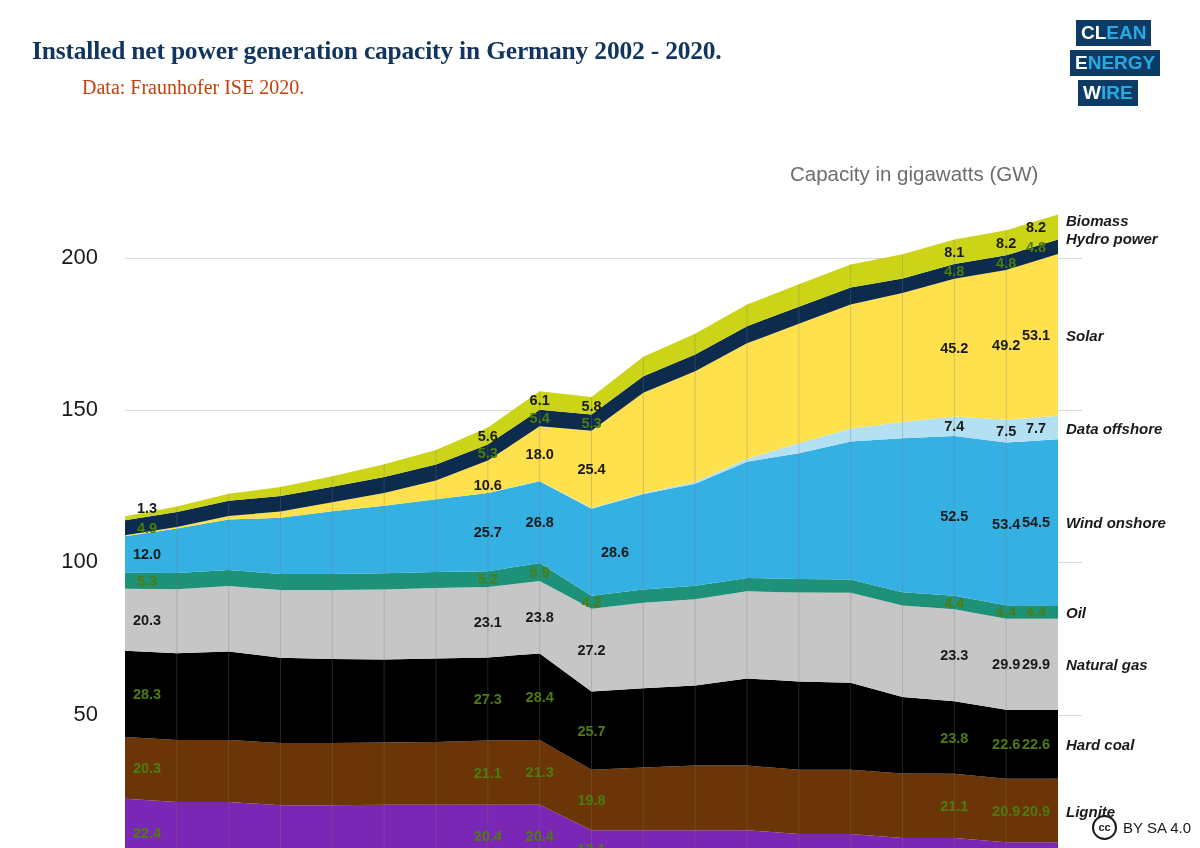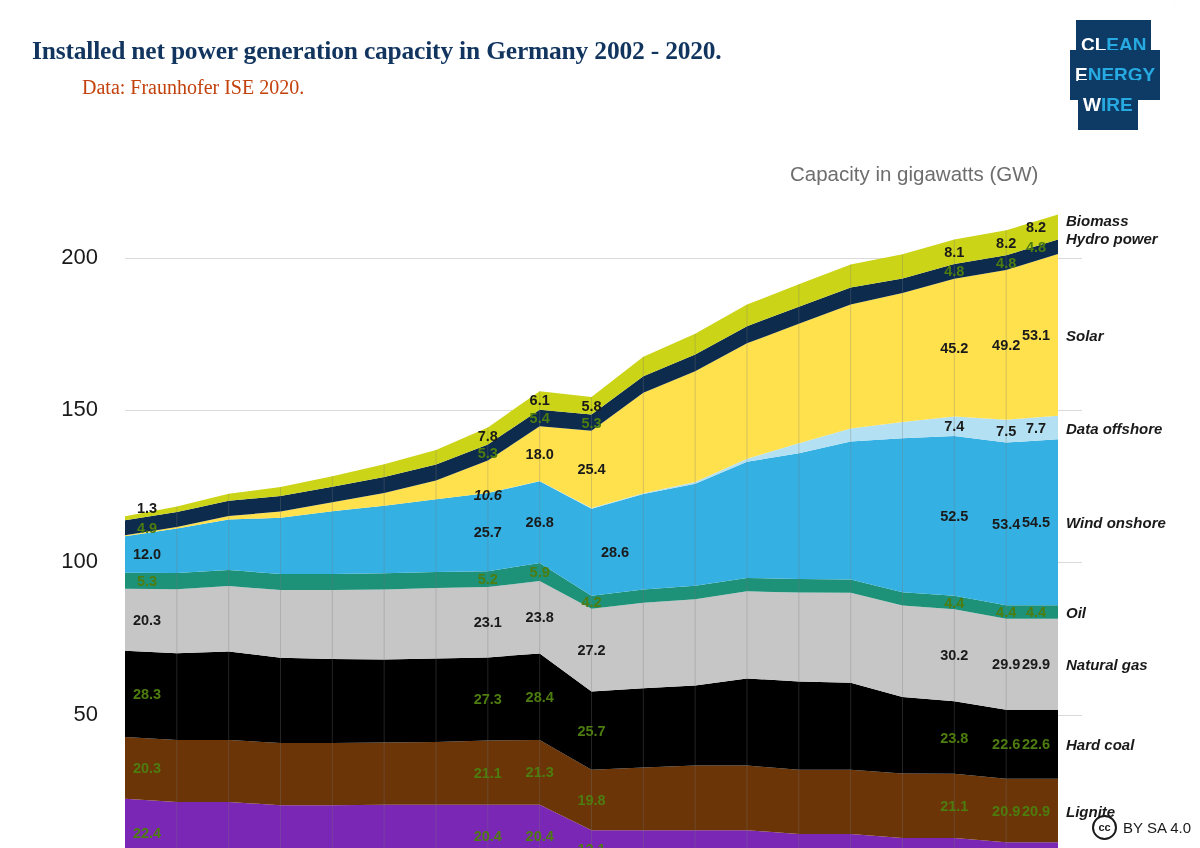"CLEAN" .logo-row { padding: 12px 5px -> 0 5px }
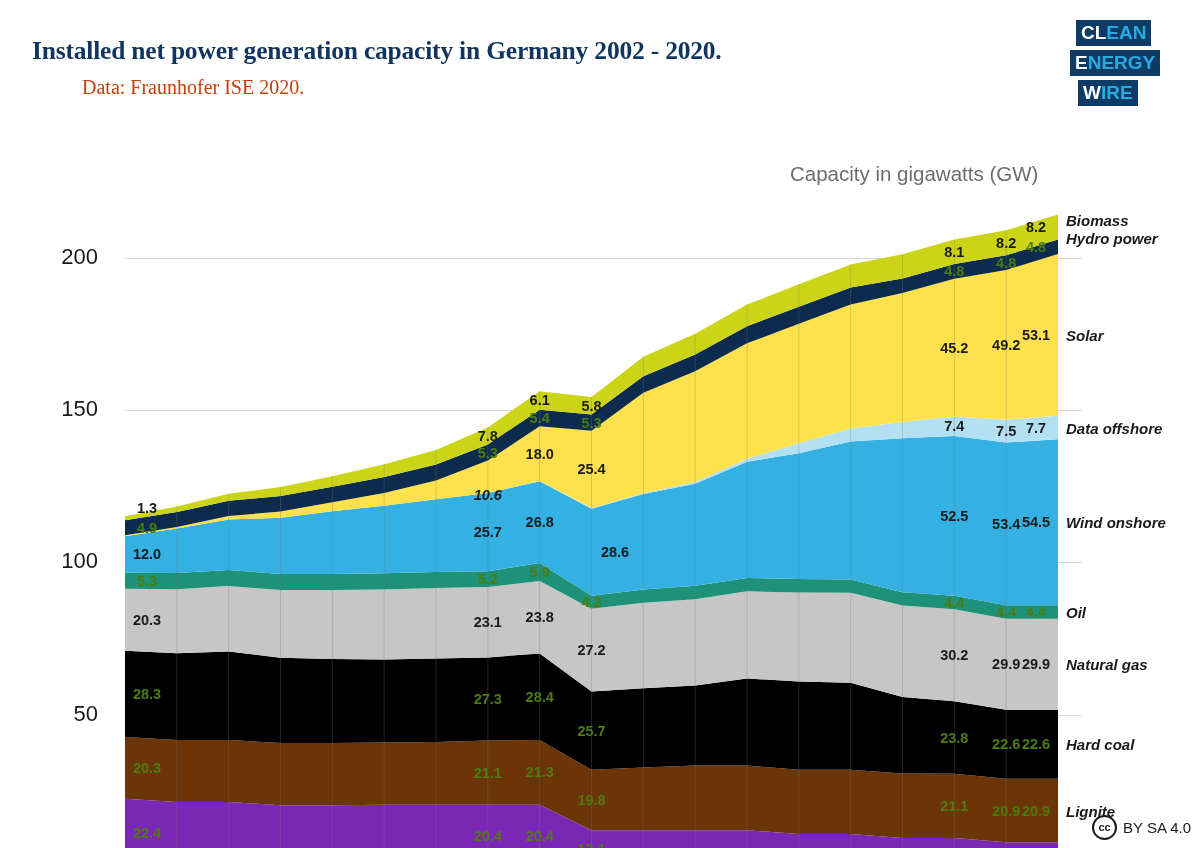"7.8" div.vlabel { text: 7.8 -> 5.6 }
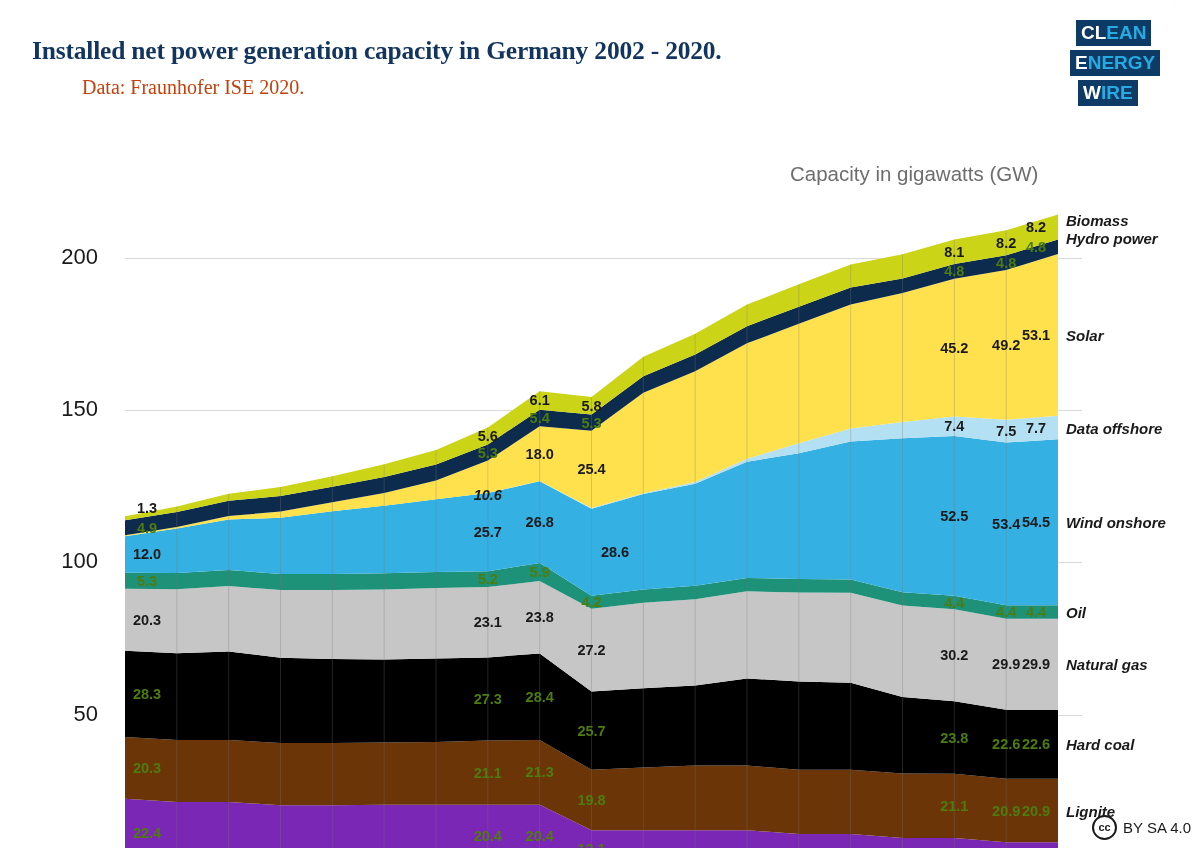"10.6" div.vlabel { font-style: italic -> none; top: 373px -> 363px }
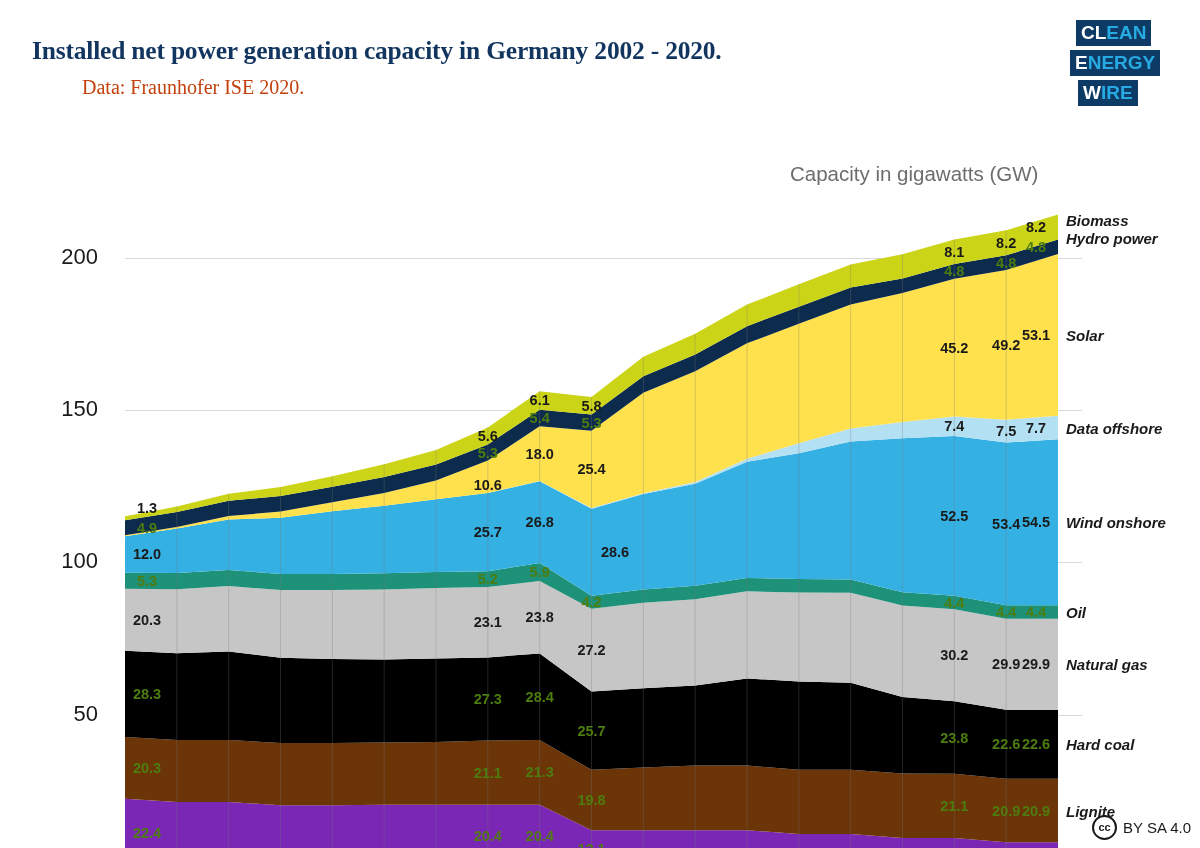"30.2" div.vlabel { text: 30.2 -> 23.3 }
